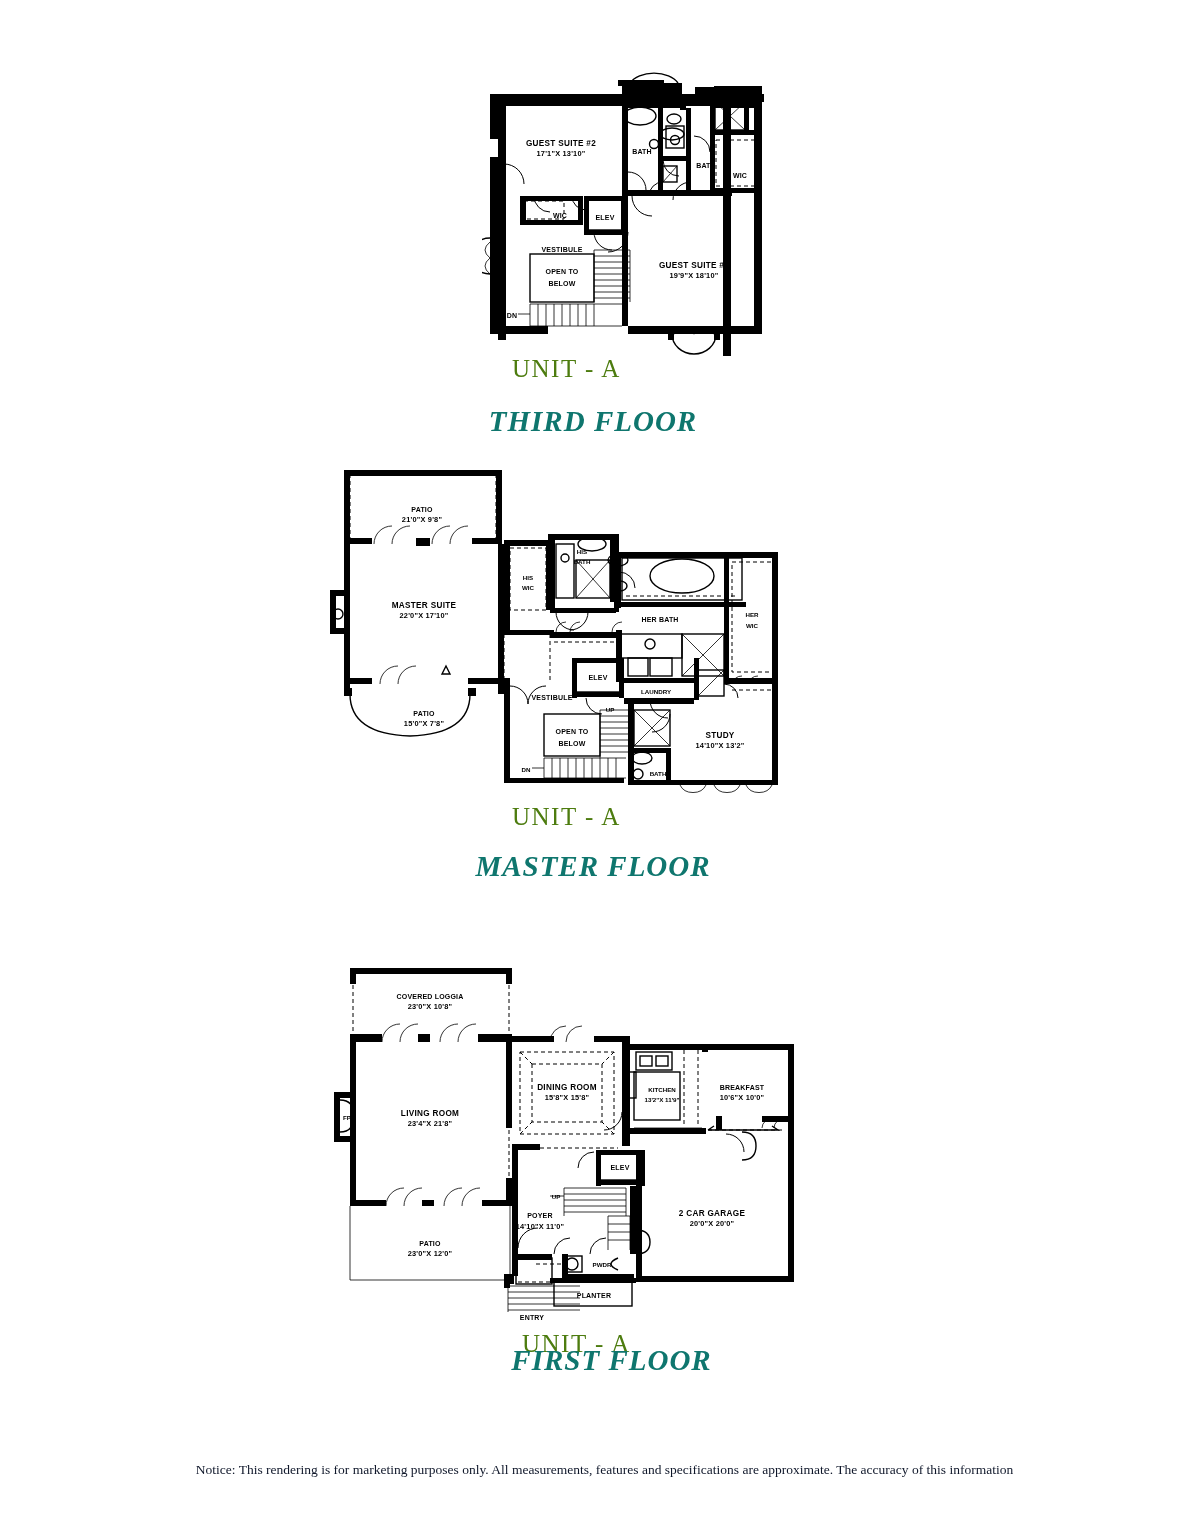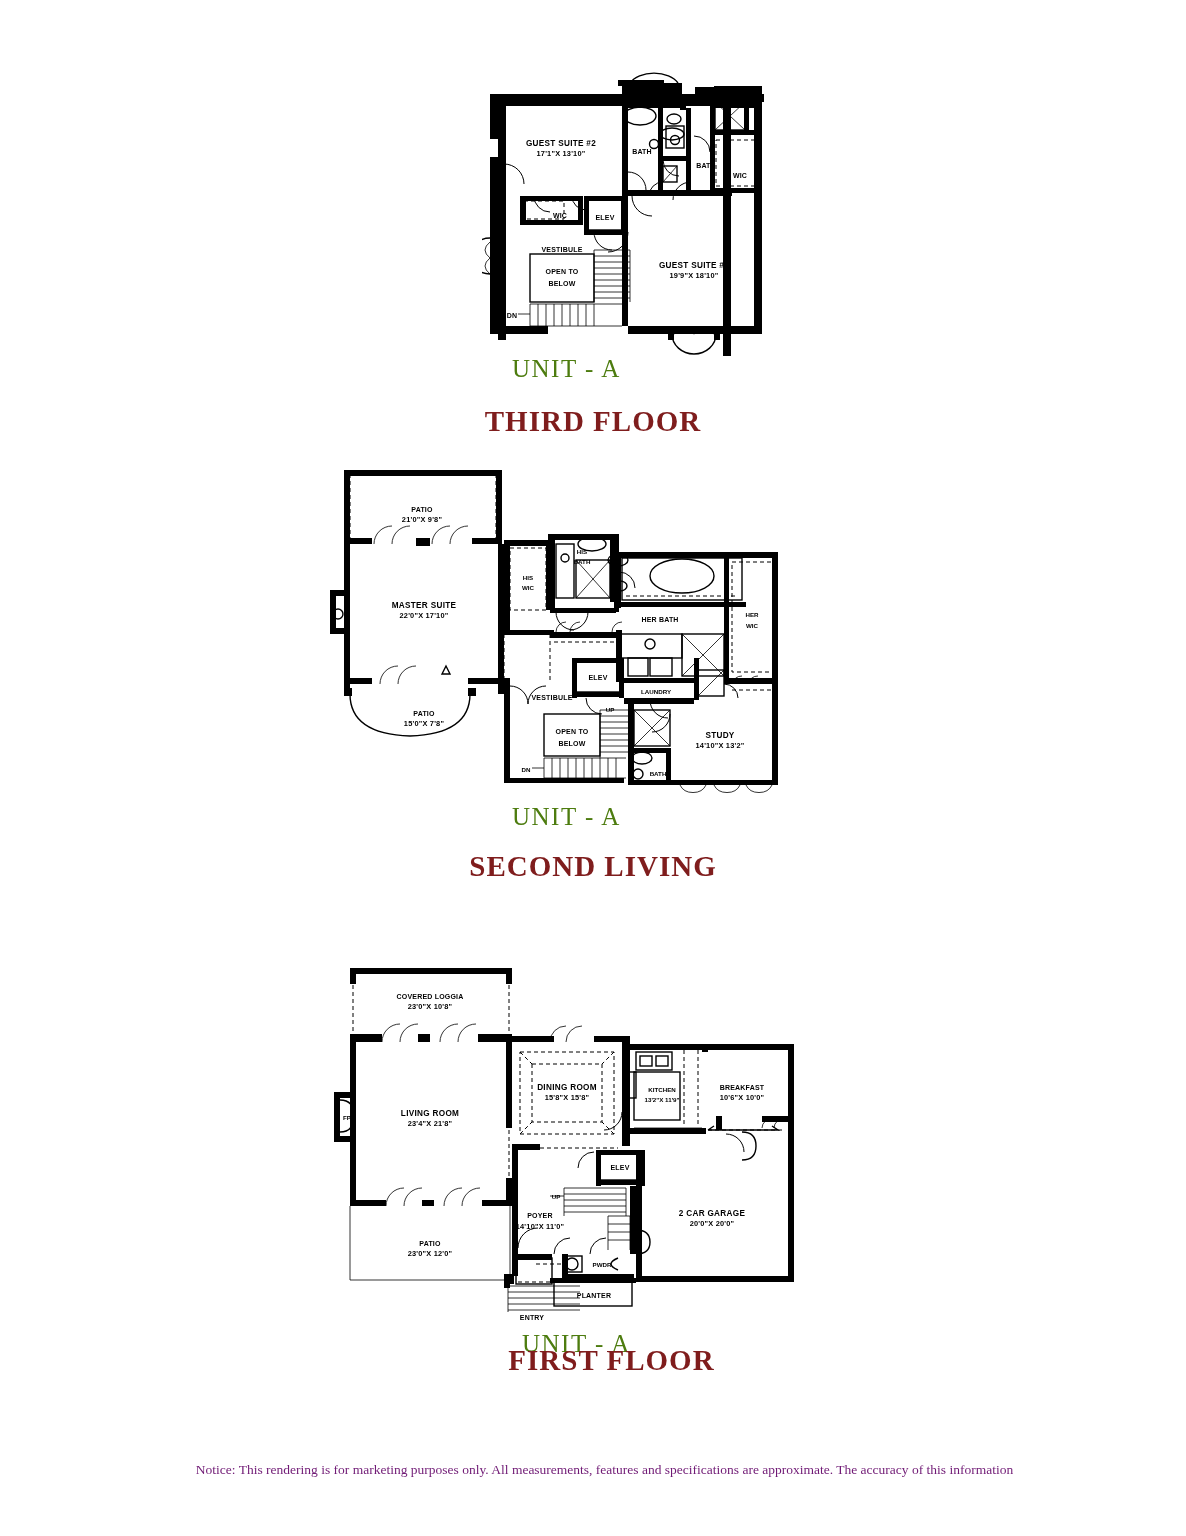"THIRD FLOOR" .floor-title { color: #7f1d1d -> #0f766e; font-style: none -> italic }
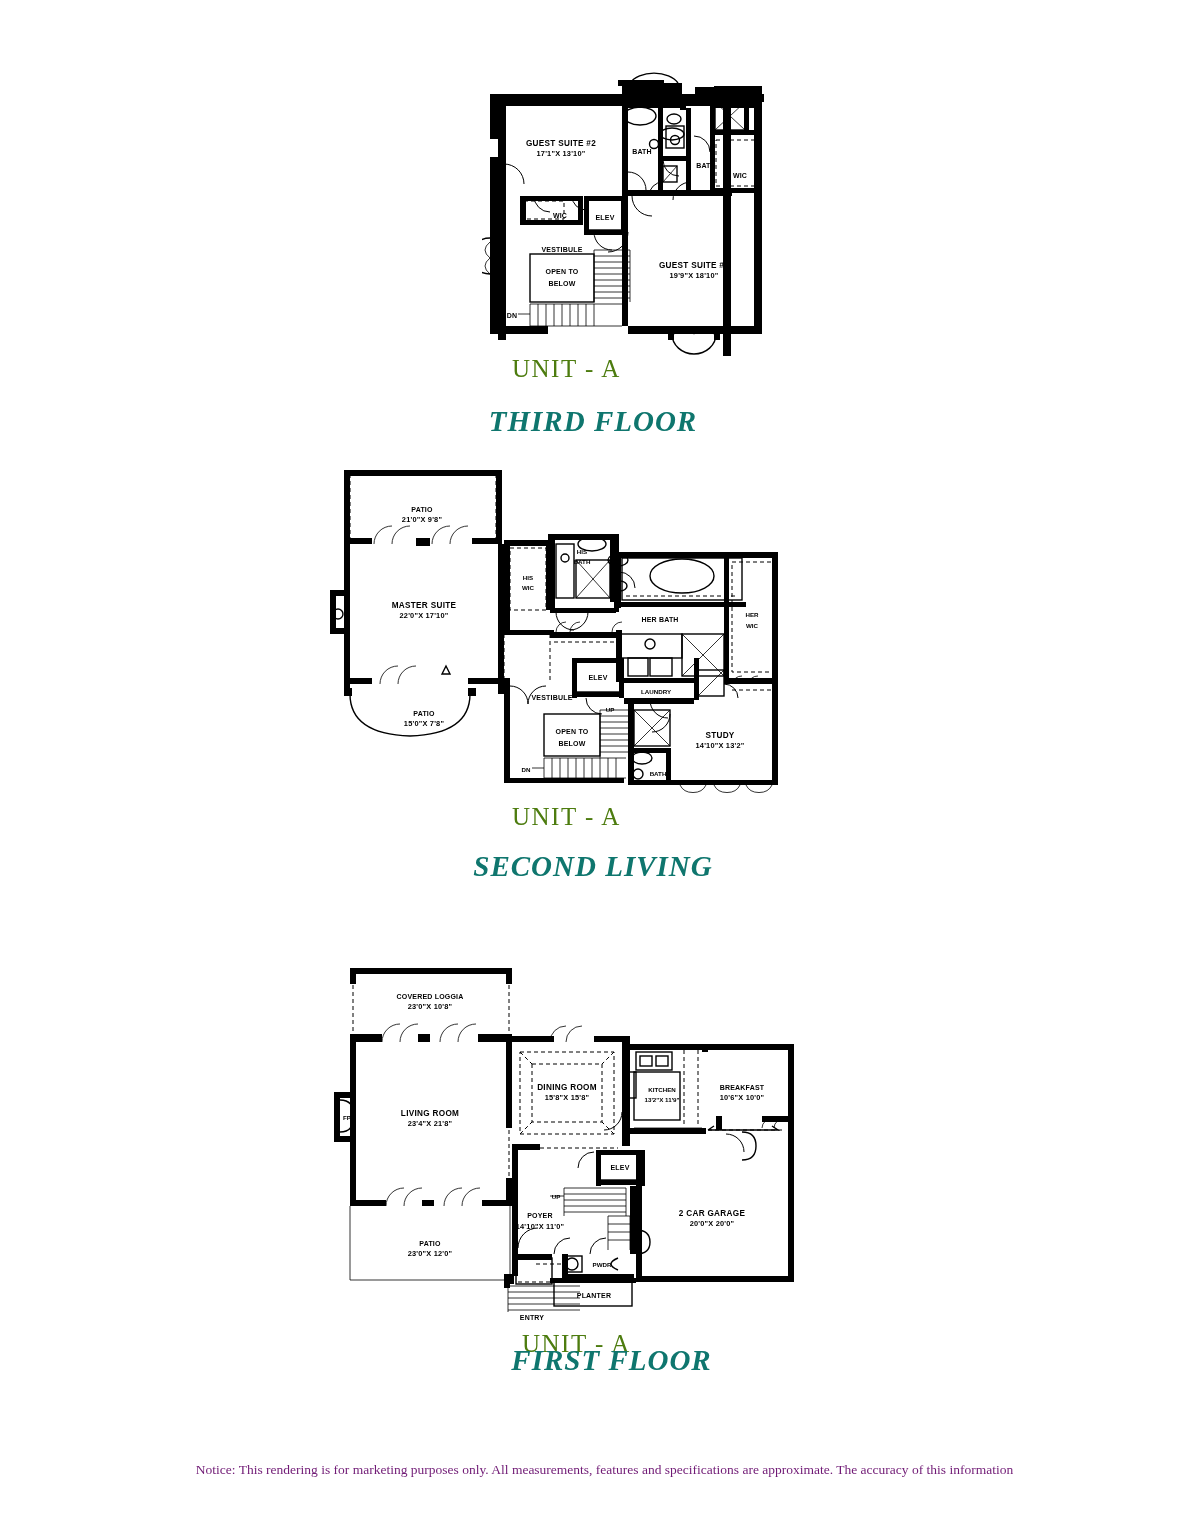"SECOND LIVING" div.floor-title { text: SECOND LIVING -> MASTER FLOOR }
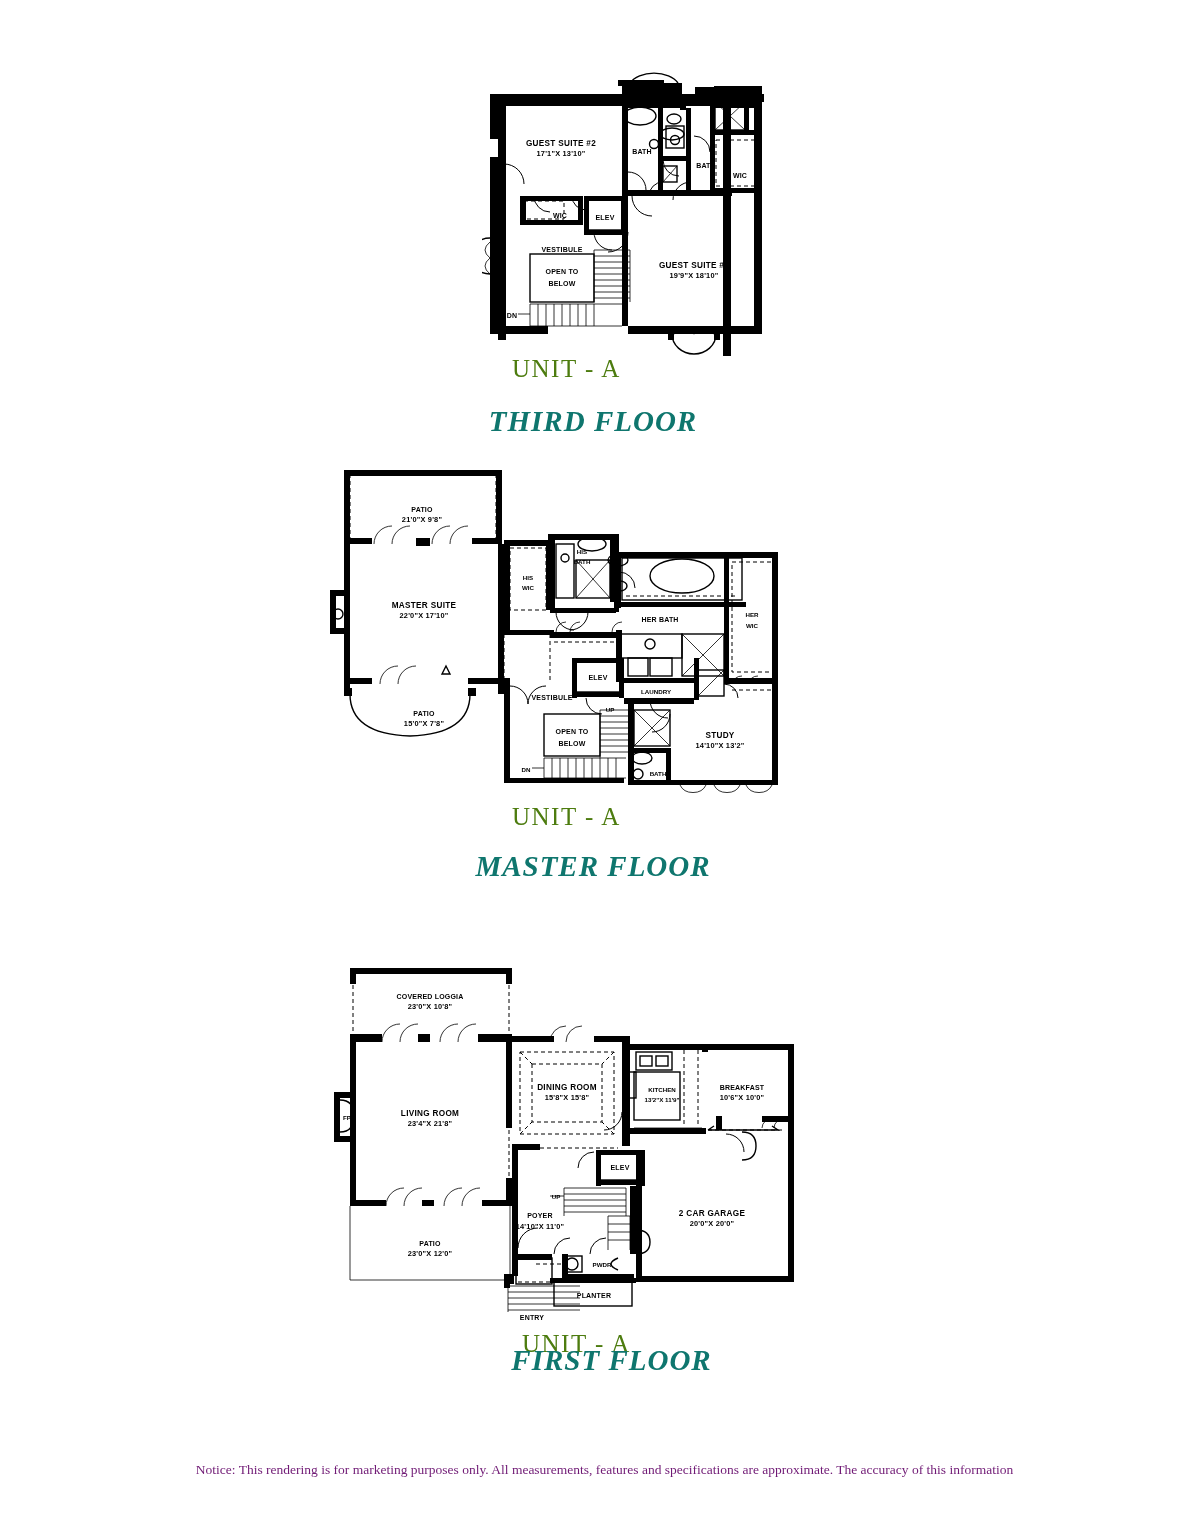"Notice: This rendering is for" .notice { color: #701a75 -> #0f172a }
